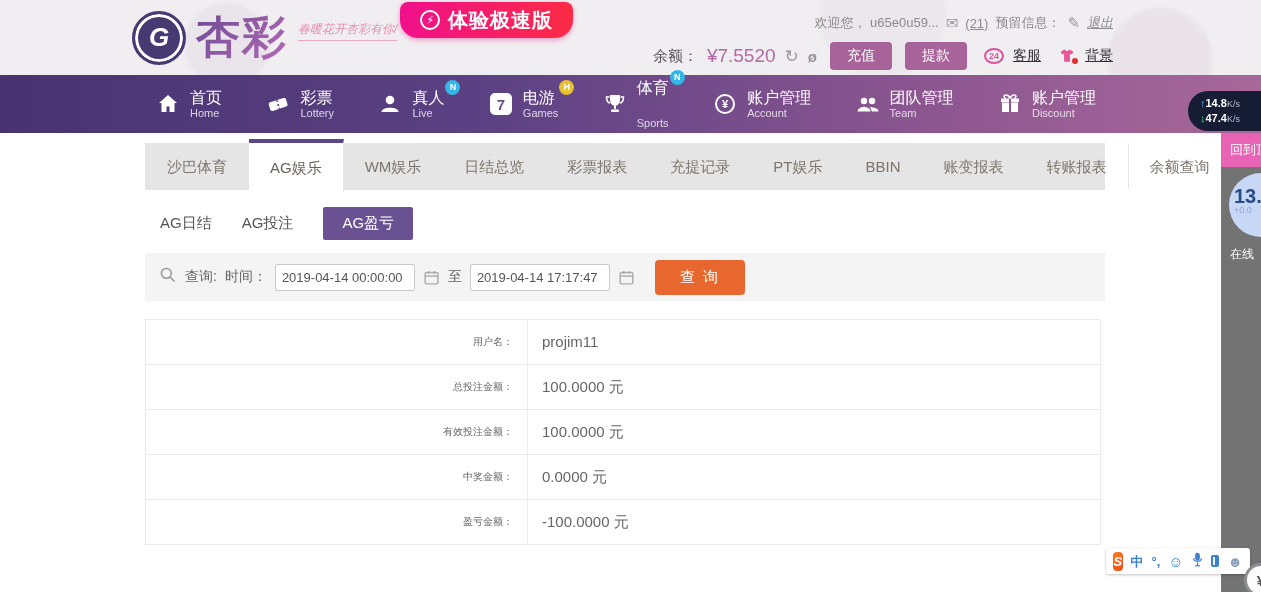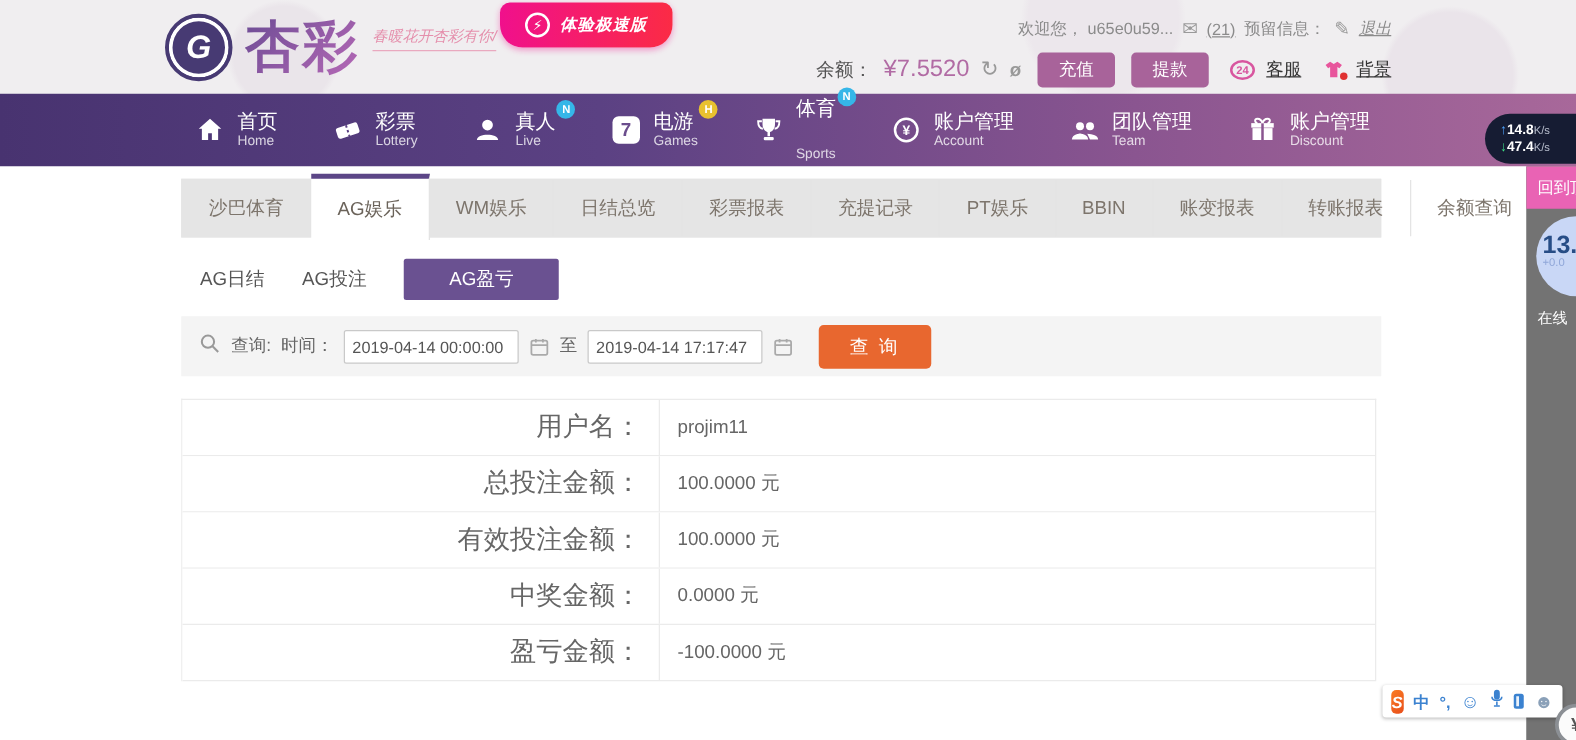"体验极速版" .speed-btn .lbl { font-size: 13px -> 20px; font-style: italic -> none }
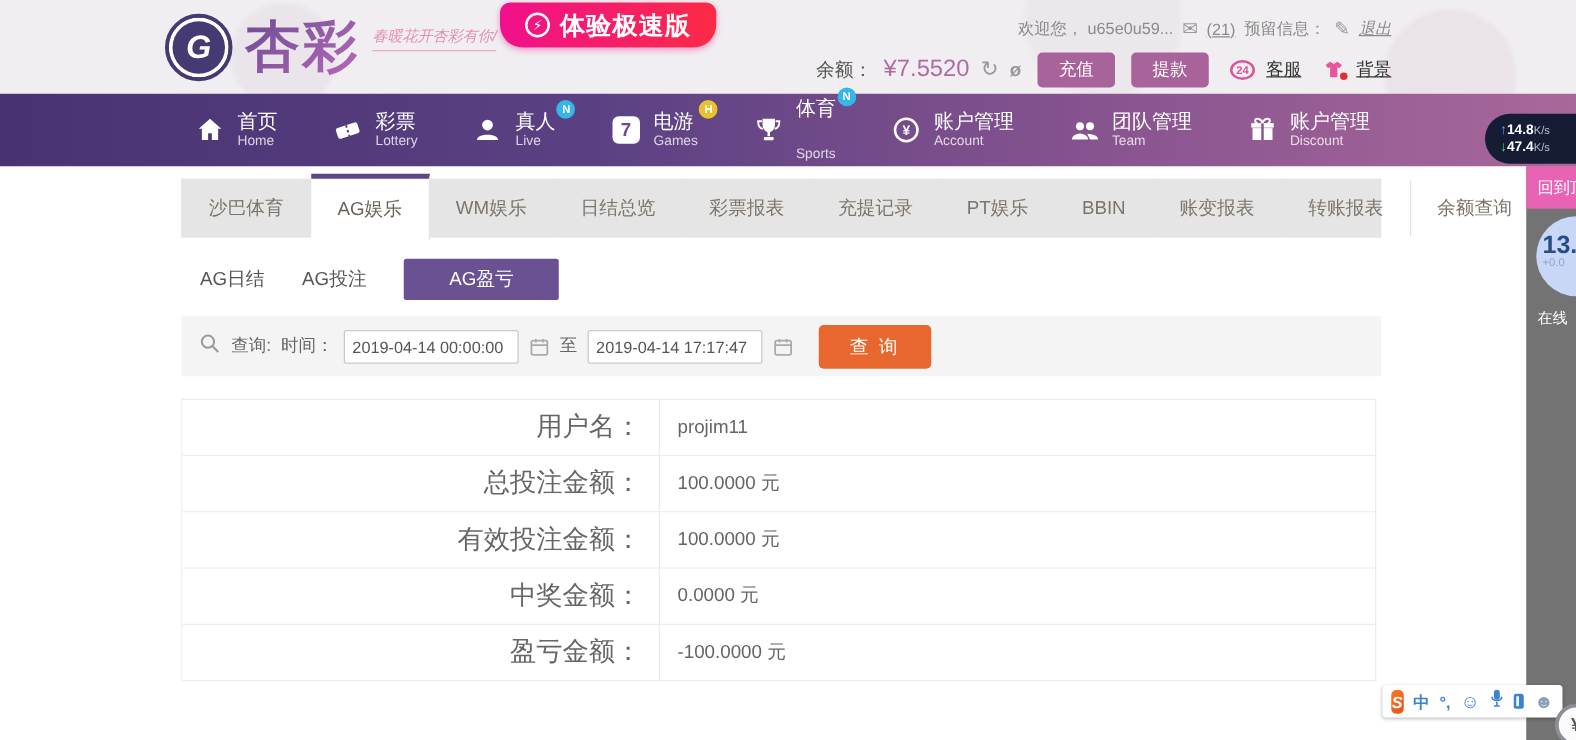"AG盈亏" .subtab.active { padding: 7px 36px -> 7px 19px }
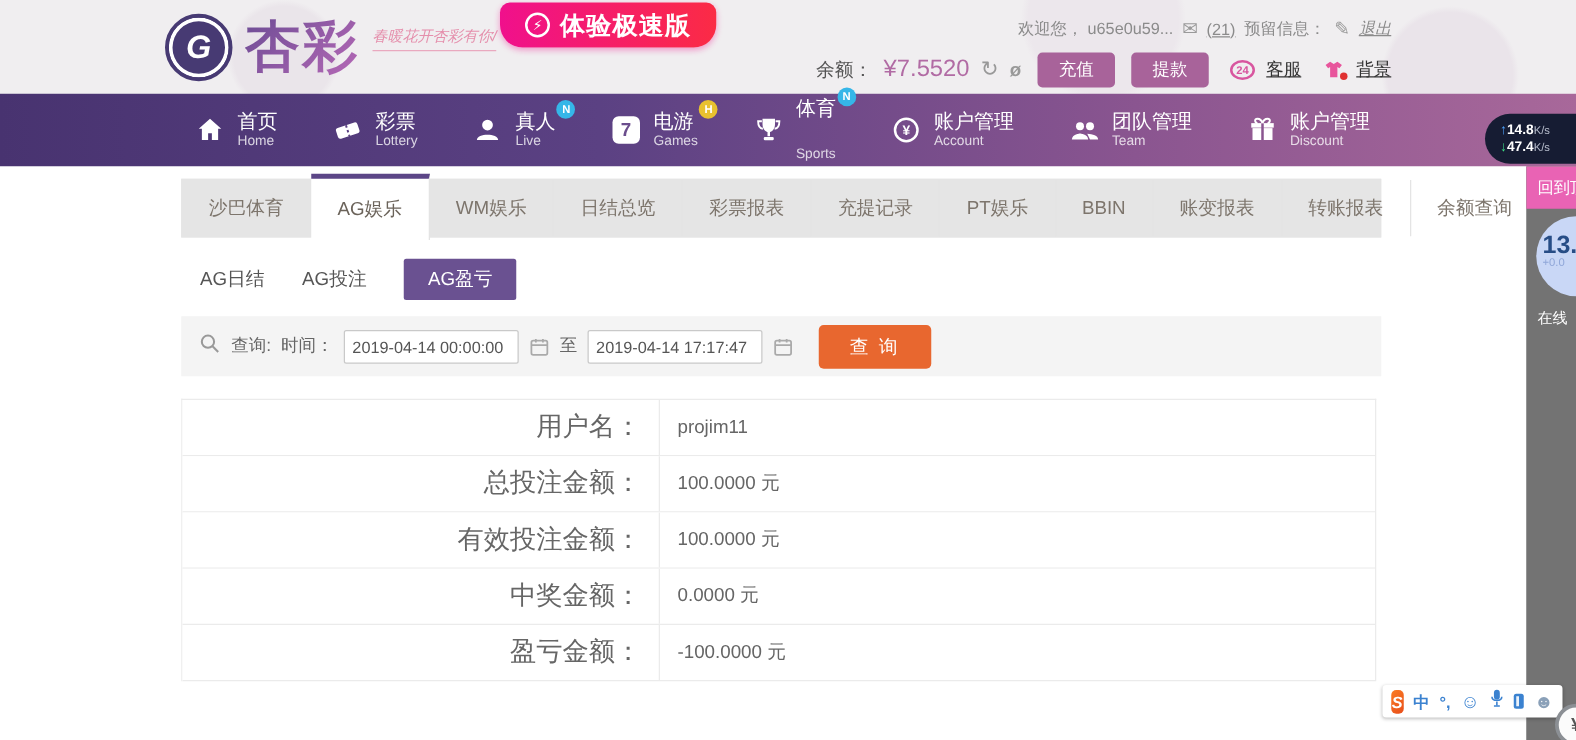"用户名：" .rlabel { font-size: 21px -> 10px }
